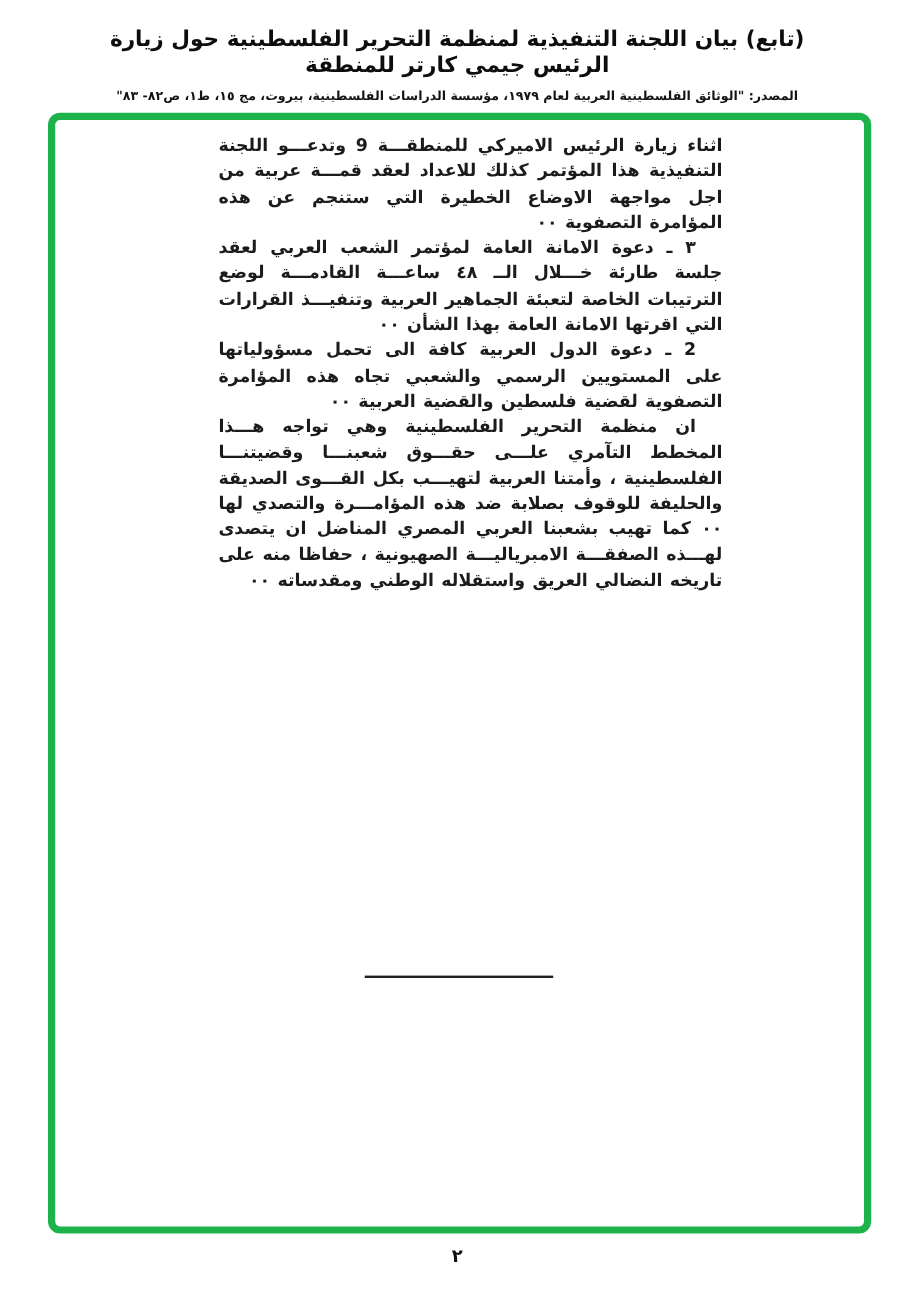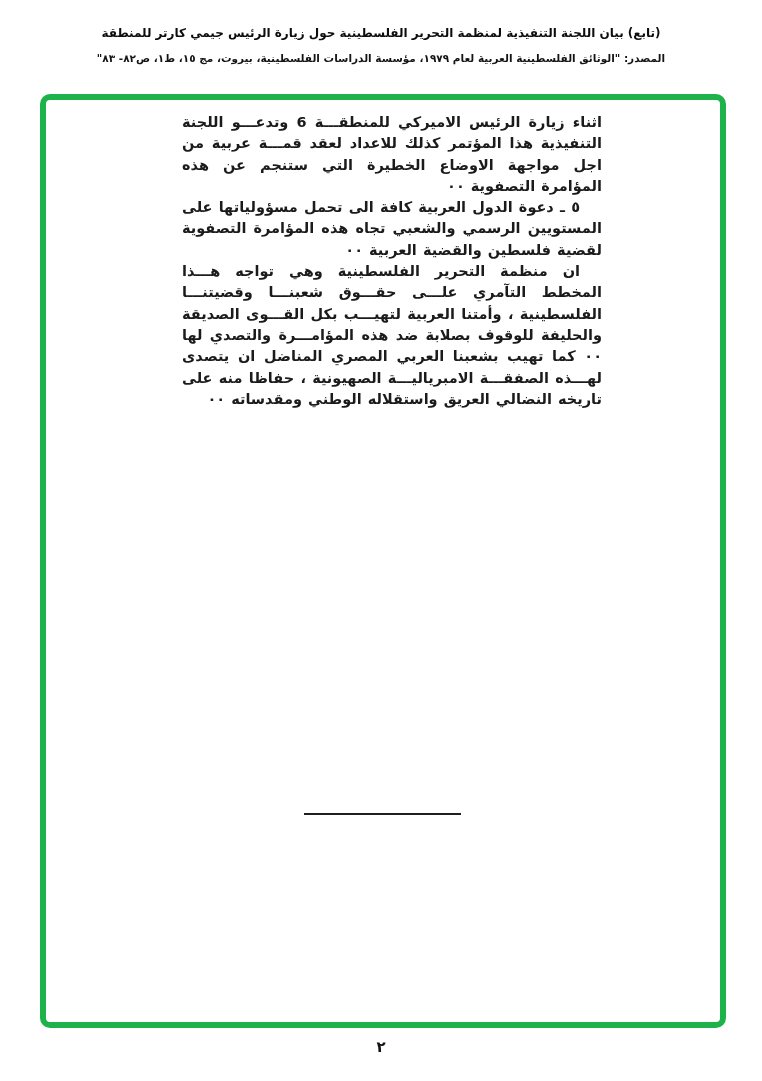"(تابع) بيان اللجنة التنفيذية لمنظمة" .header-title { font-size: 12px -> 18px }
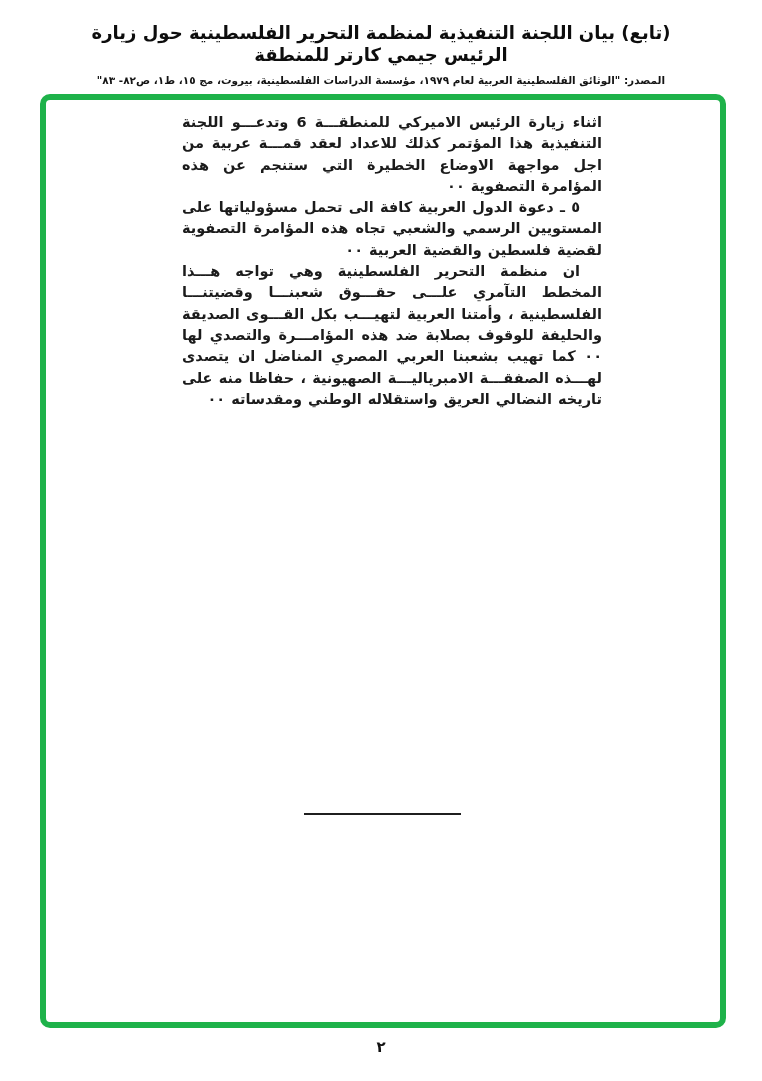"اثناء زيارة الرئيس الاميركي للمنطقـــة" p { text: 6 -> 9 }
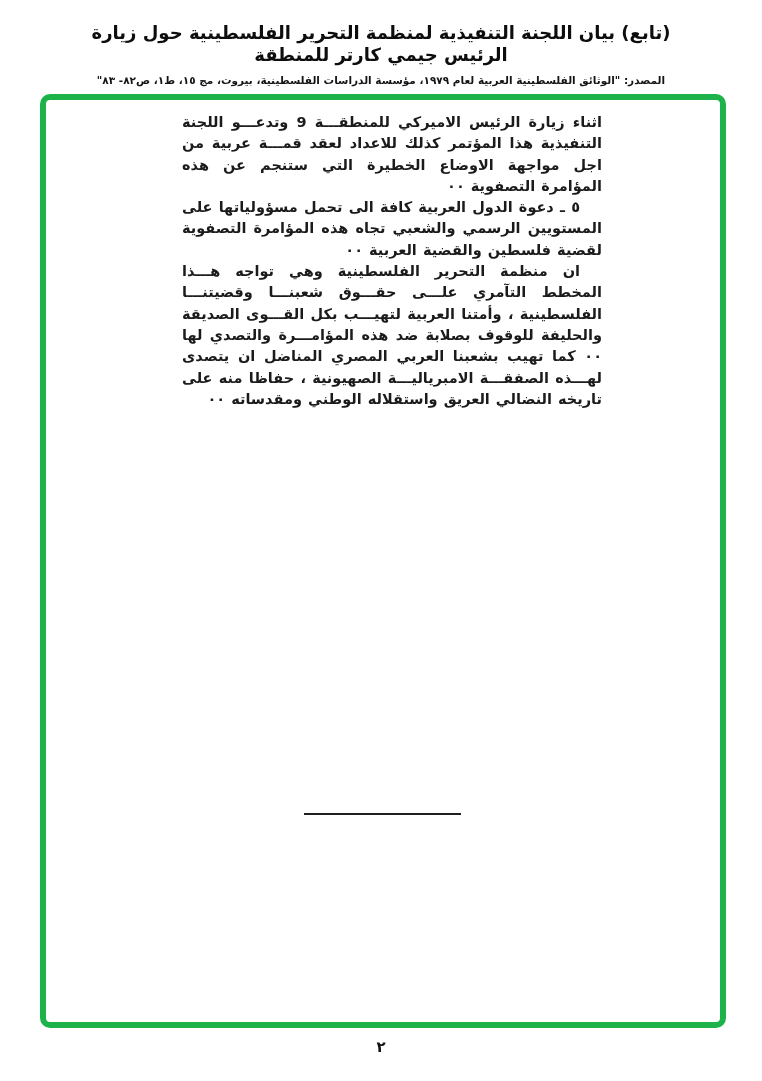"٣ ـ دعوة الامانة العامة" p.indent { html: none -> <p>٣ ـ دعوة الامانة العامة لمؤتمر الشعب العربي لعقد جلسة طارئة خـــلال الــ ٤٨ ساعـــة القادمـــة لوضع الترتيبات الخاصة لتعبئة الجماهير العربية وتنفيـــذ القرارات التي اقرتها الامانة العامة بهذا الشأن ٠٠</p> }
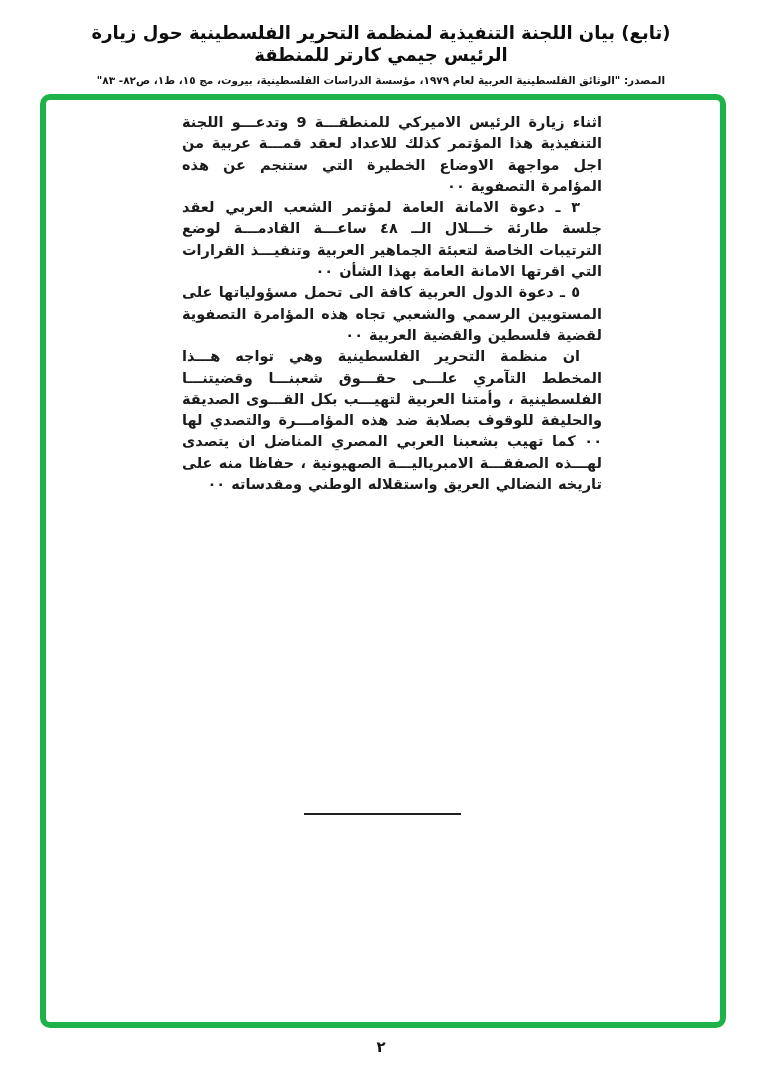"٥ ـ دعوة الدول العربية" p.indent { text: ٥ -> 2 }
